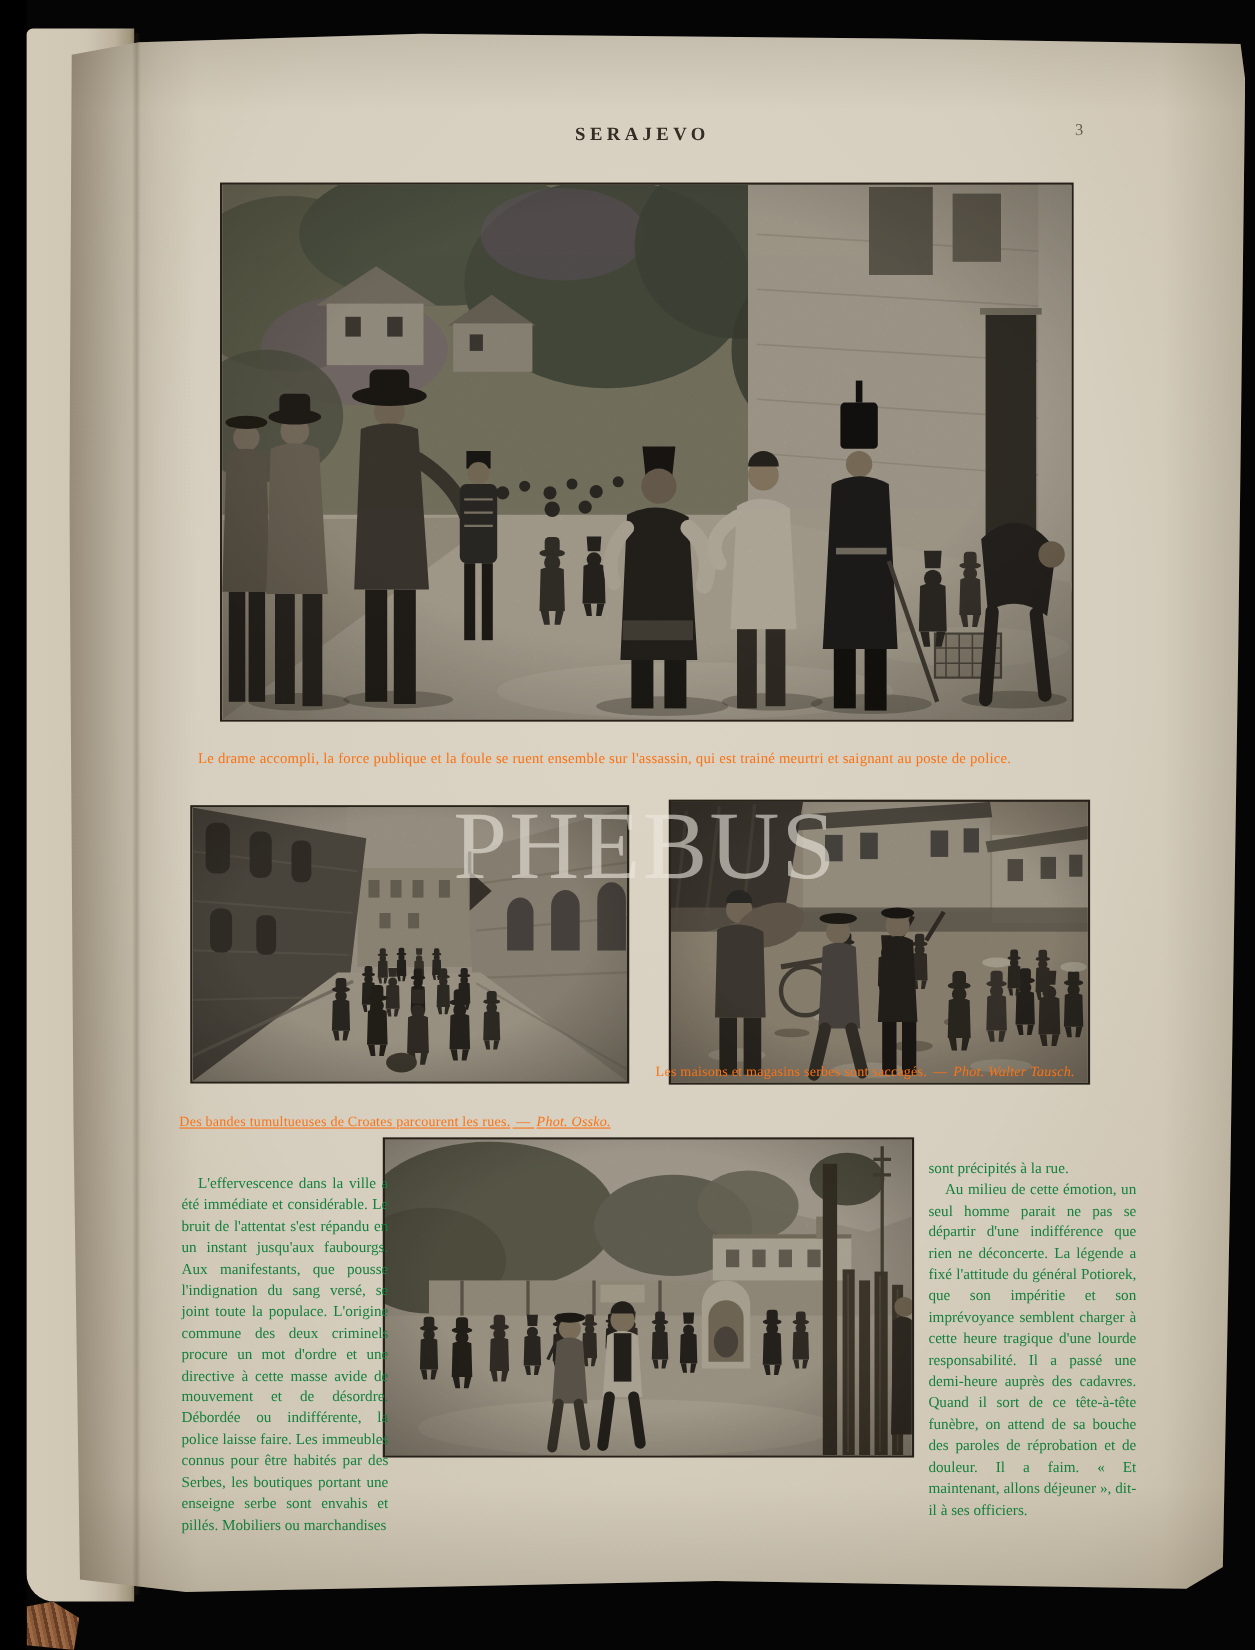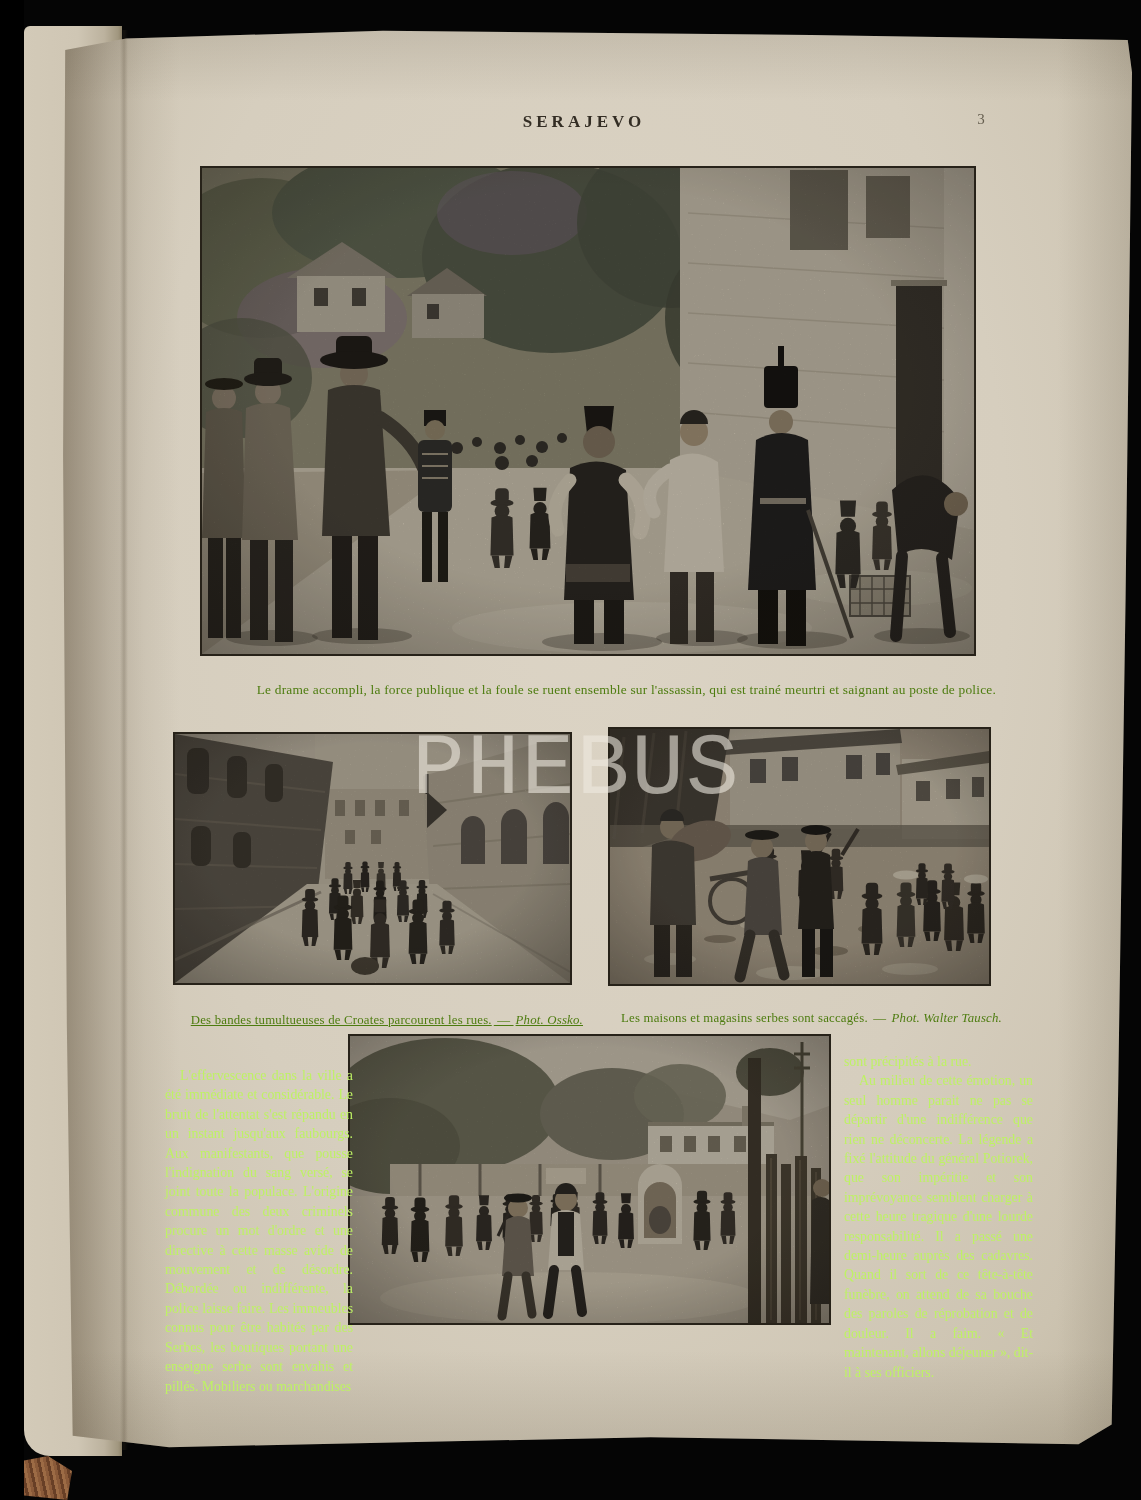"Le drame accompli, la force" .caption { color: #4d7c0f -> #f97316; text-align: right -> left }
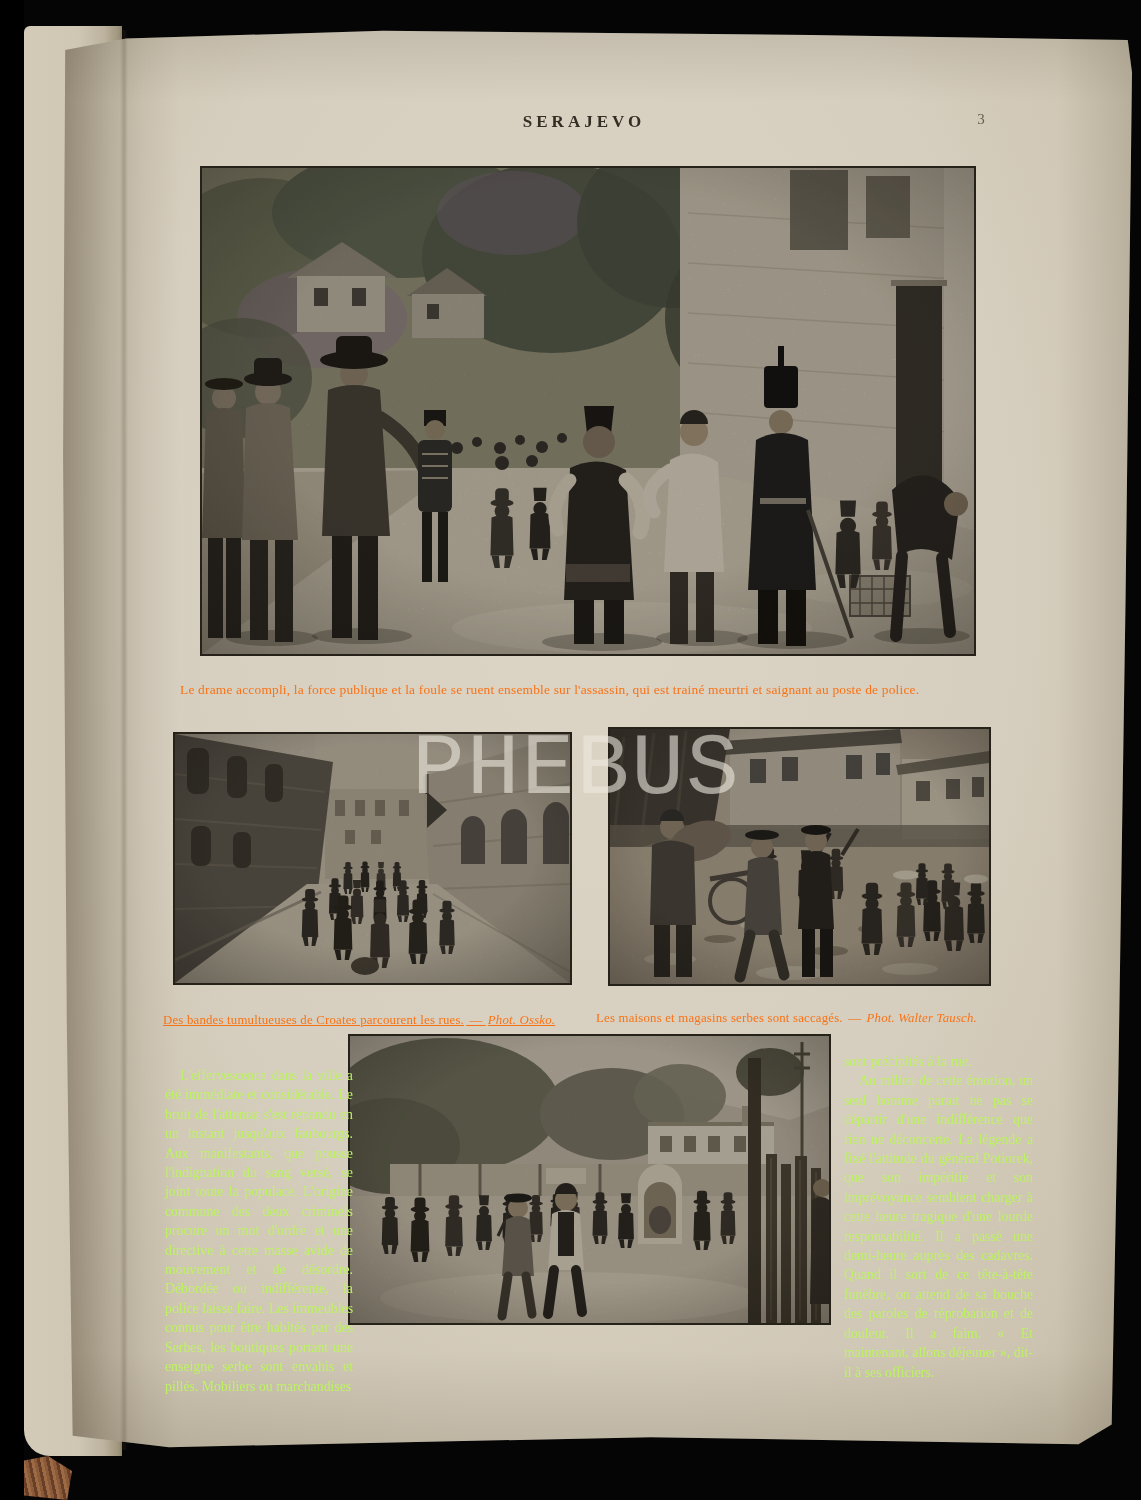"PHEBUS" .watermark { font-family: Liberation Mono, monospace -> Liberation Serif, serif }
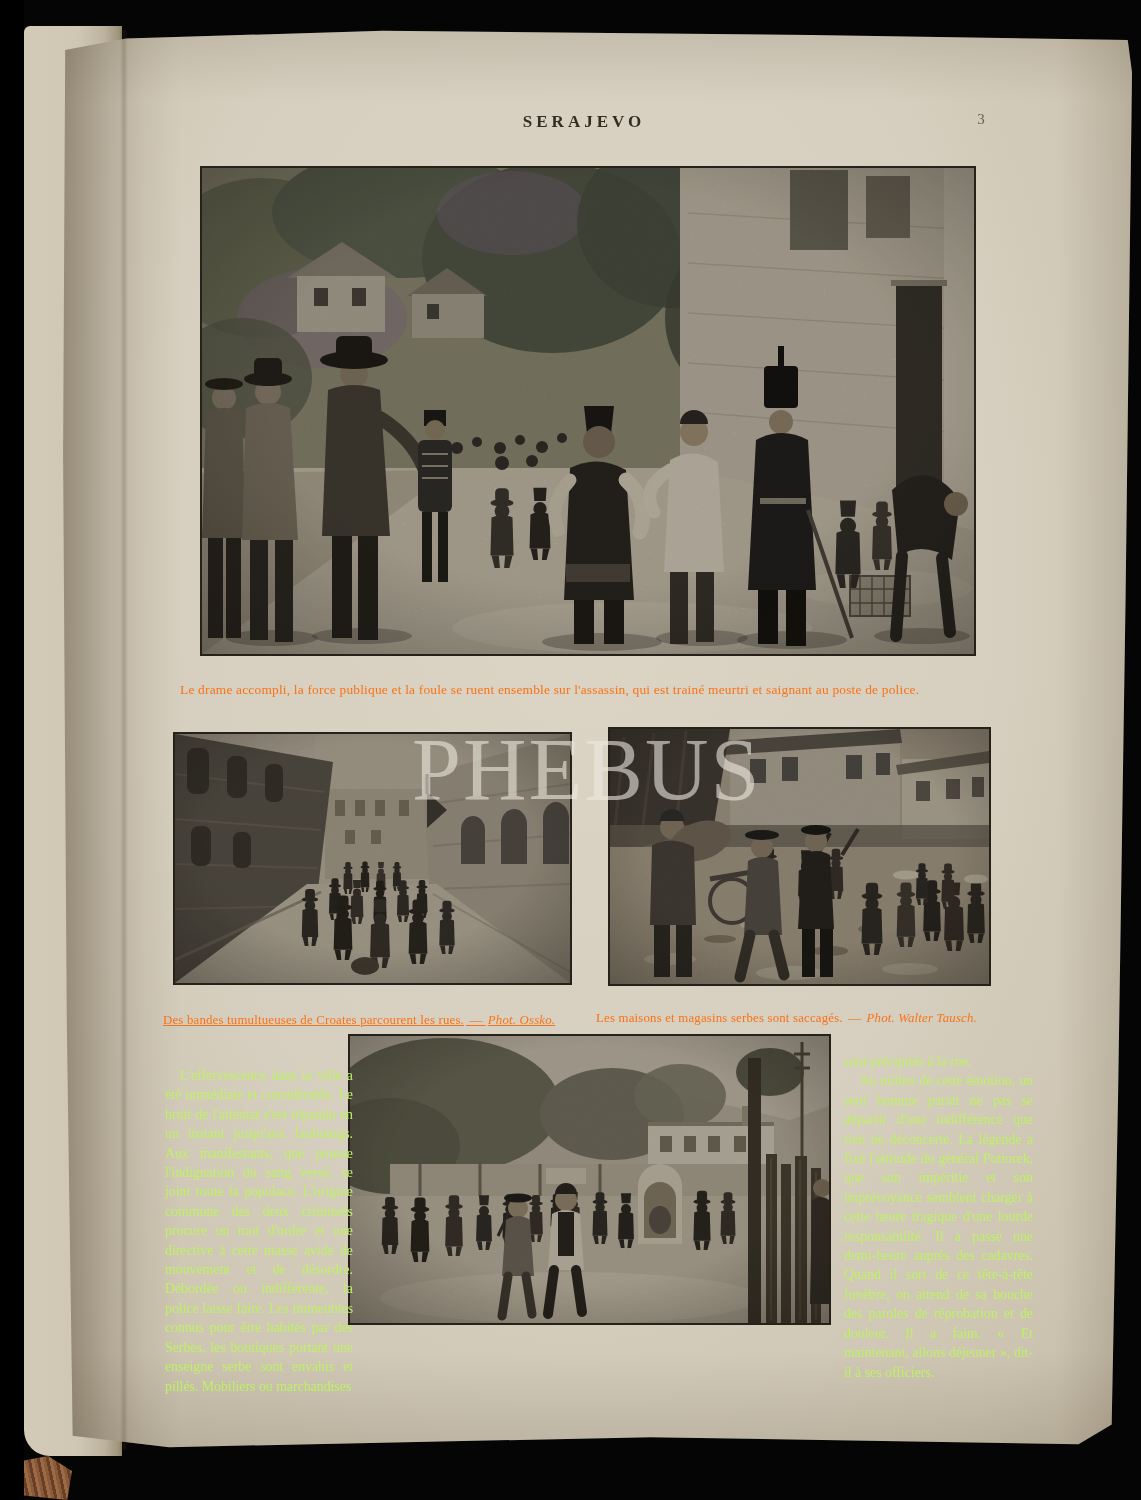"Les maisons et magasins serbes" .cap-sack { top: 997px -> 953px }
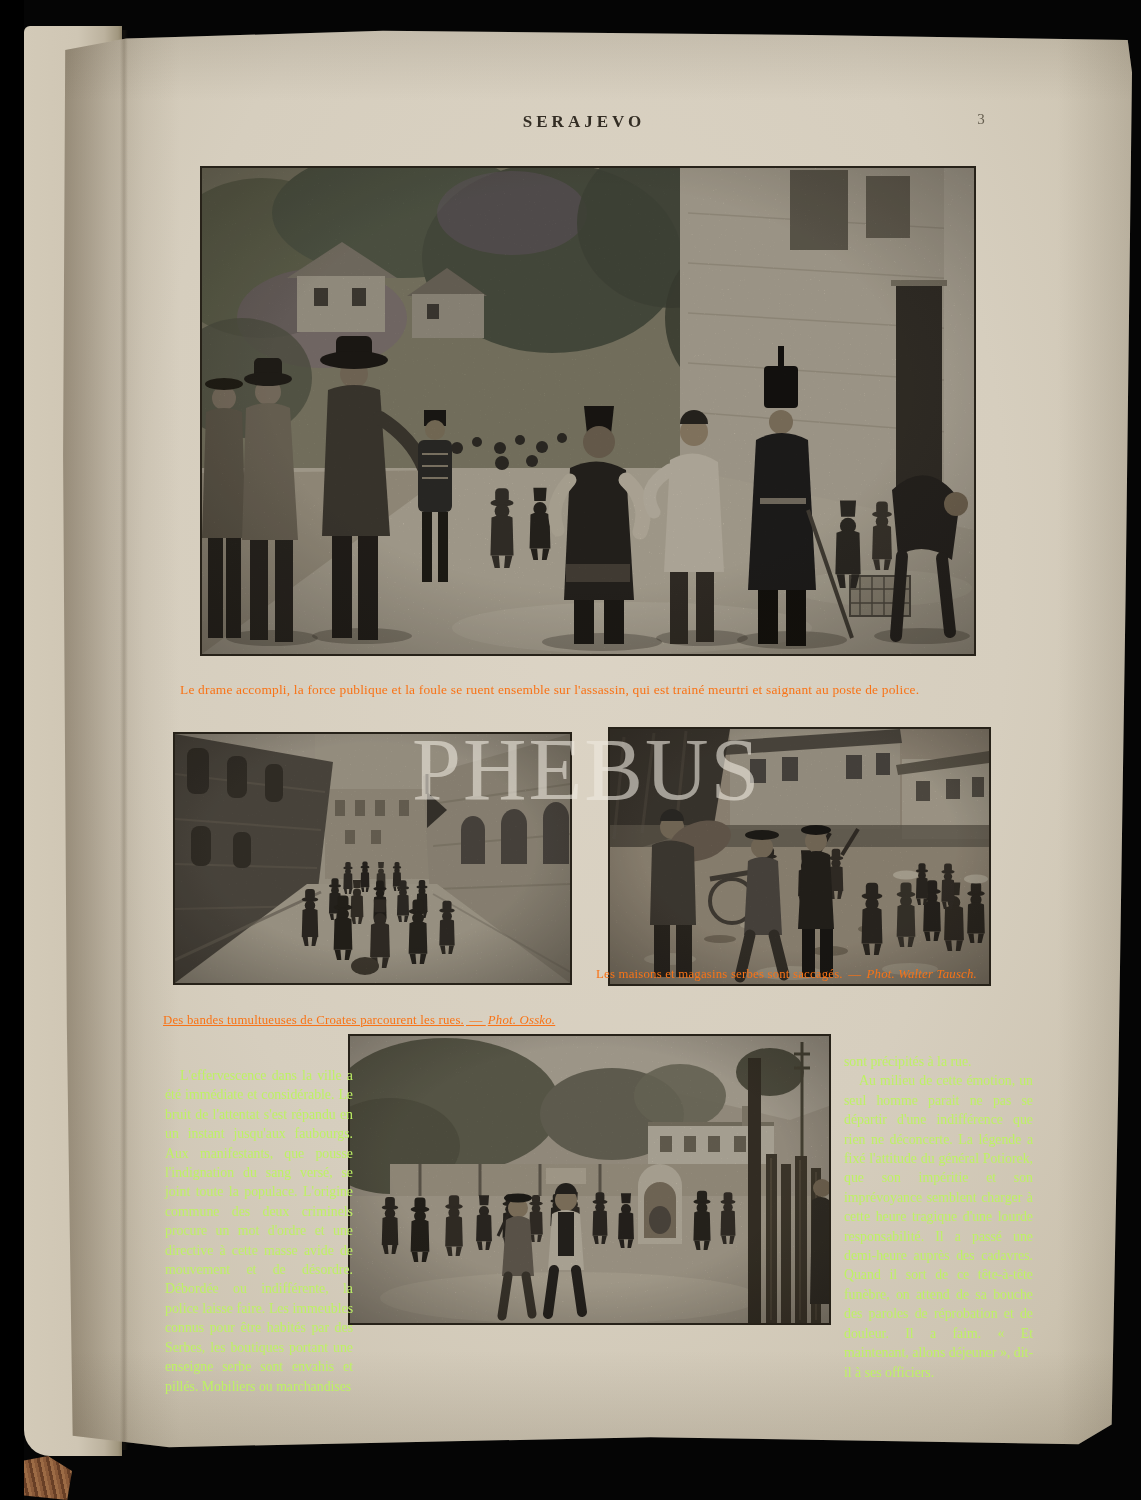"sont précipités à la rue." .col { color: #bef264 -> #15803d }
